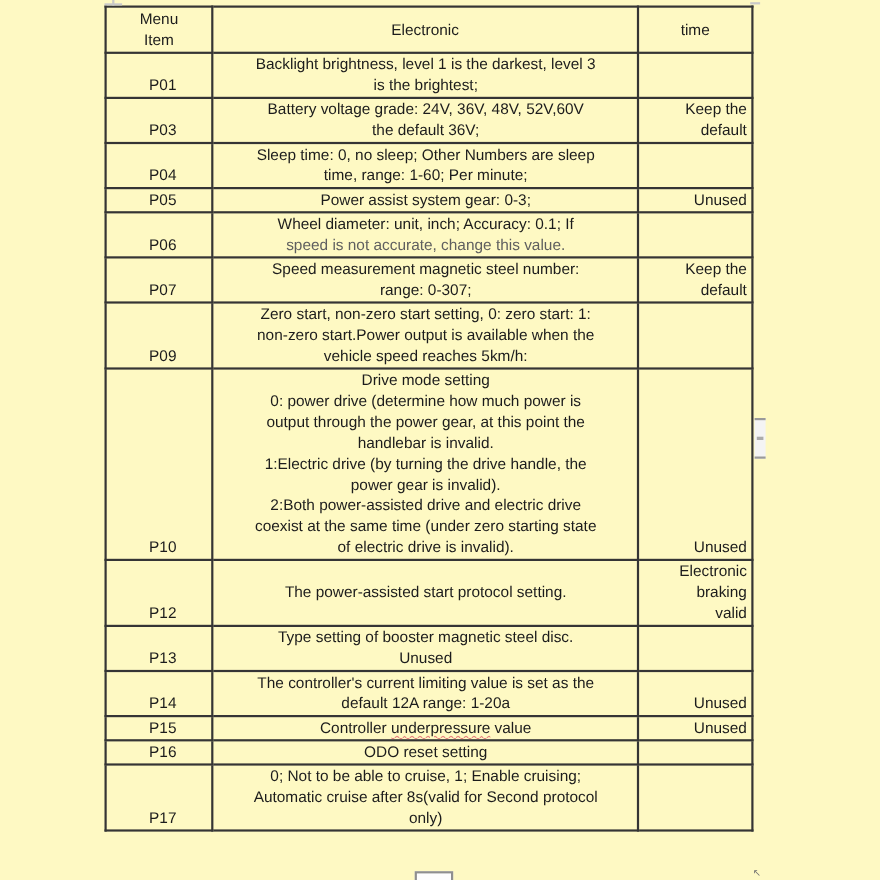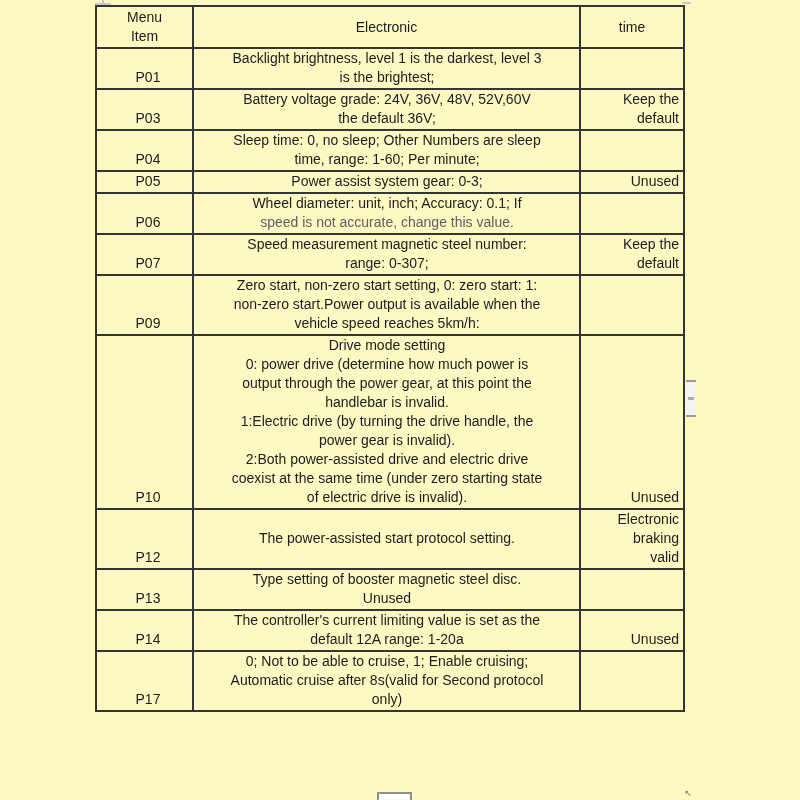"P15" tr { html: none -> <tr> <td>P15</td> <td><span>Controller </span><span>underpressure</span><span> value</span></td> <td>Unused</td> </tr> }
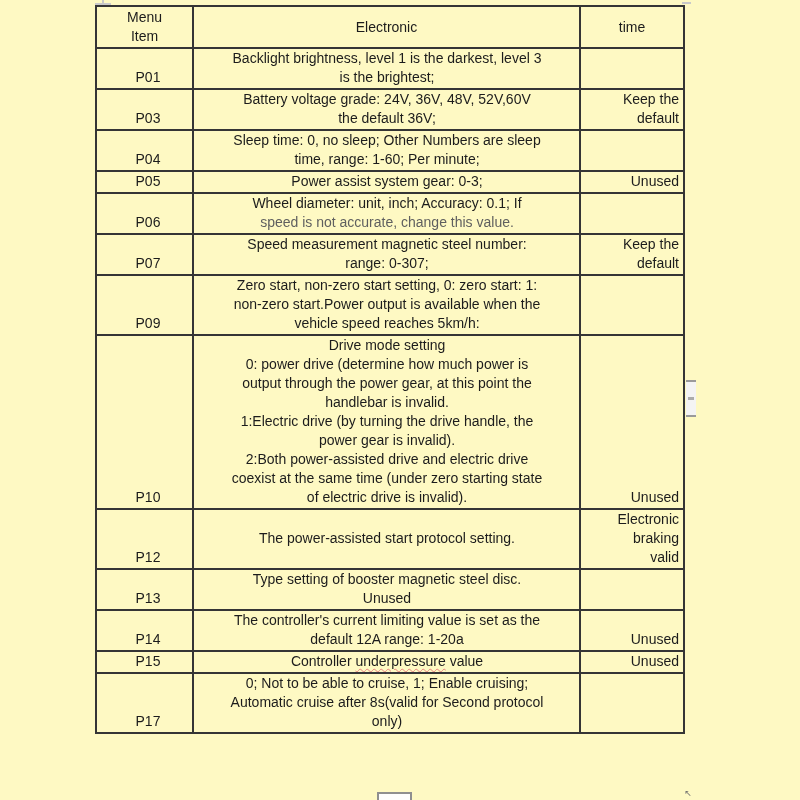"P16" tr { html: none -> <tr> <td>P16</td> <td><span>ODO reset setting</span></td> <td></td> </tr> }
